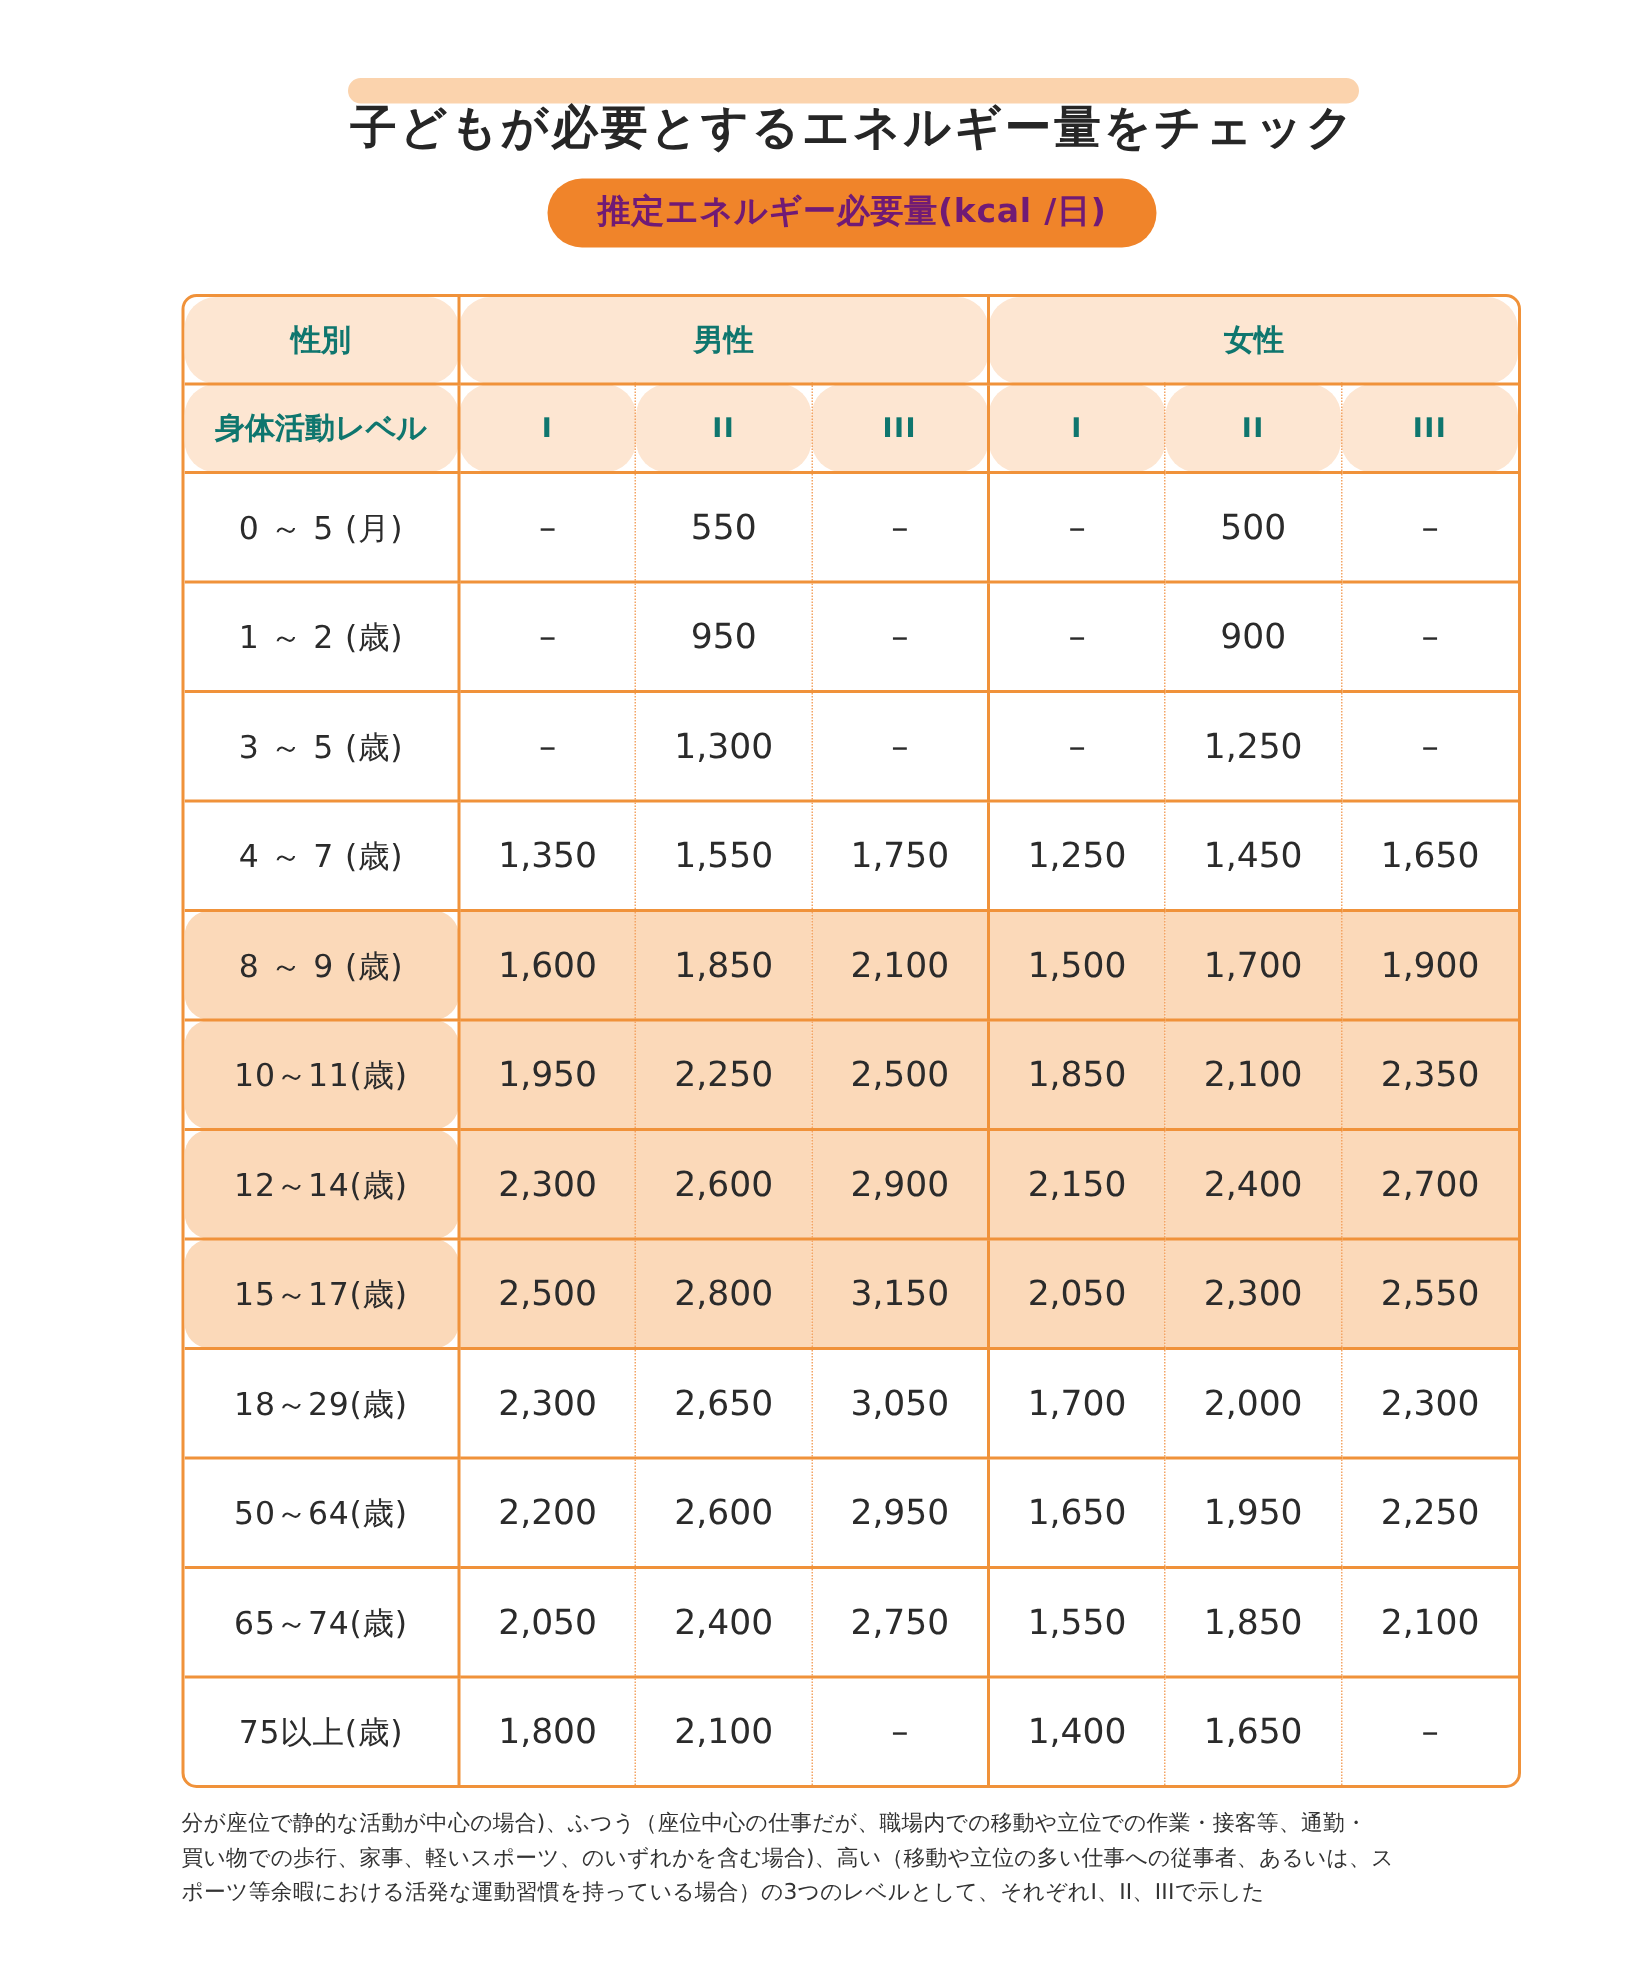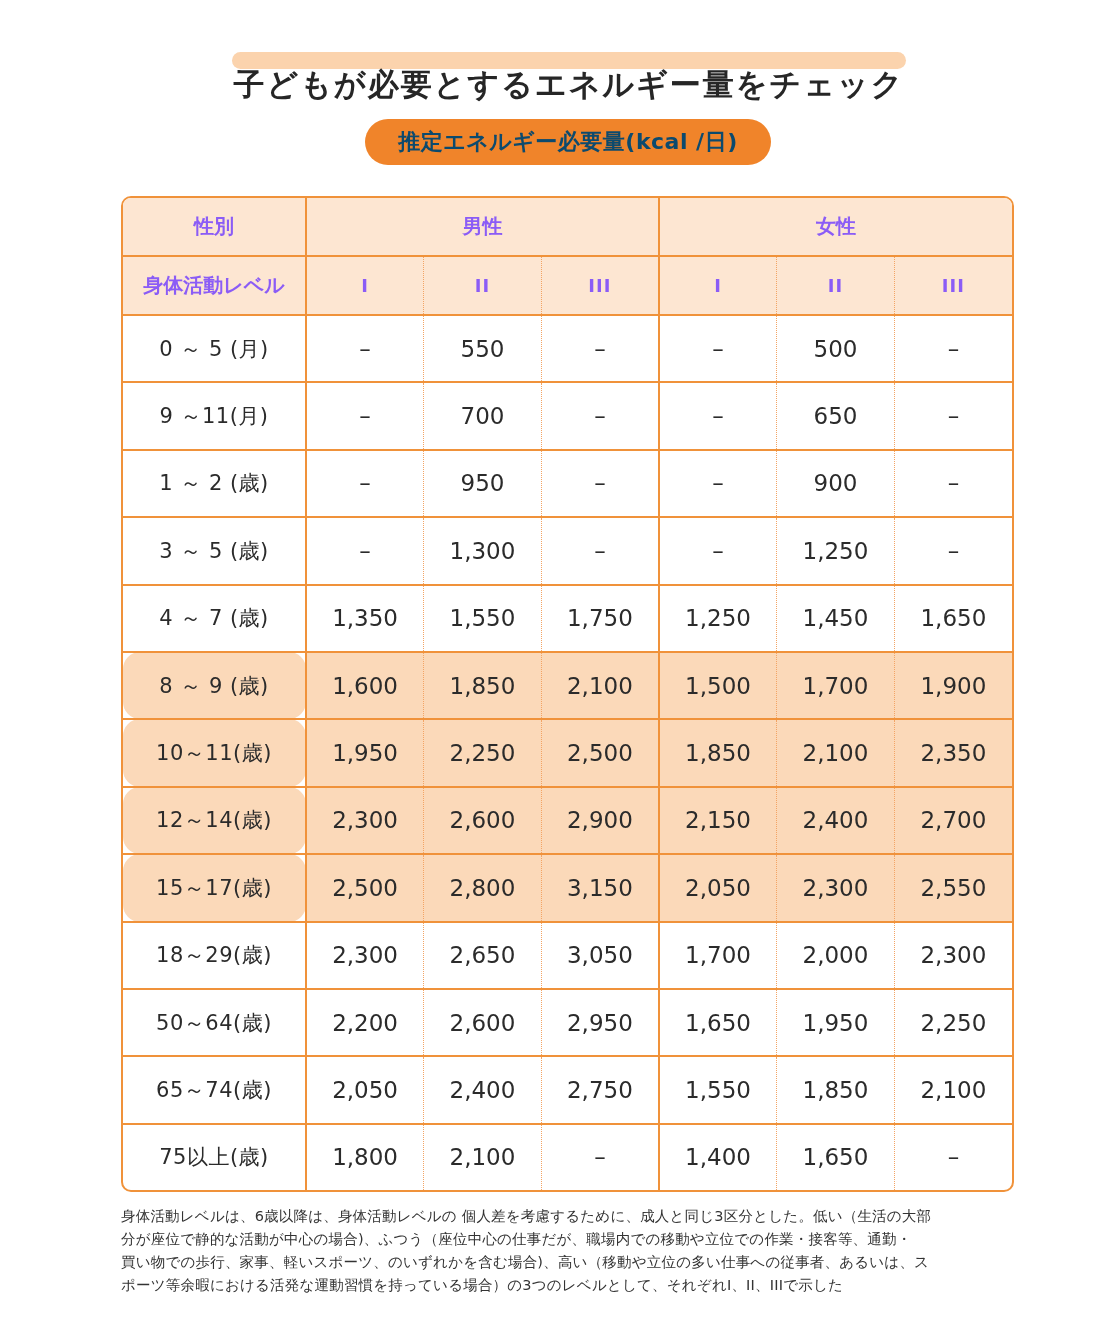"推定エネルギー必要量(kcal /日)" .badge { color: #0c4a6e -> #701a75 }
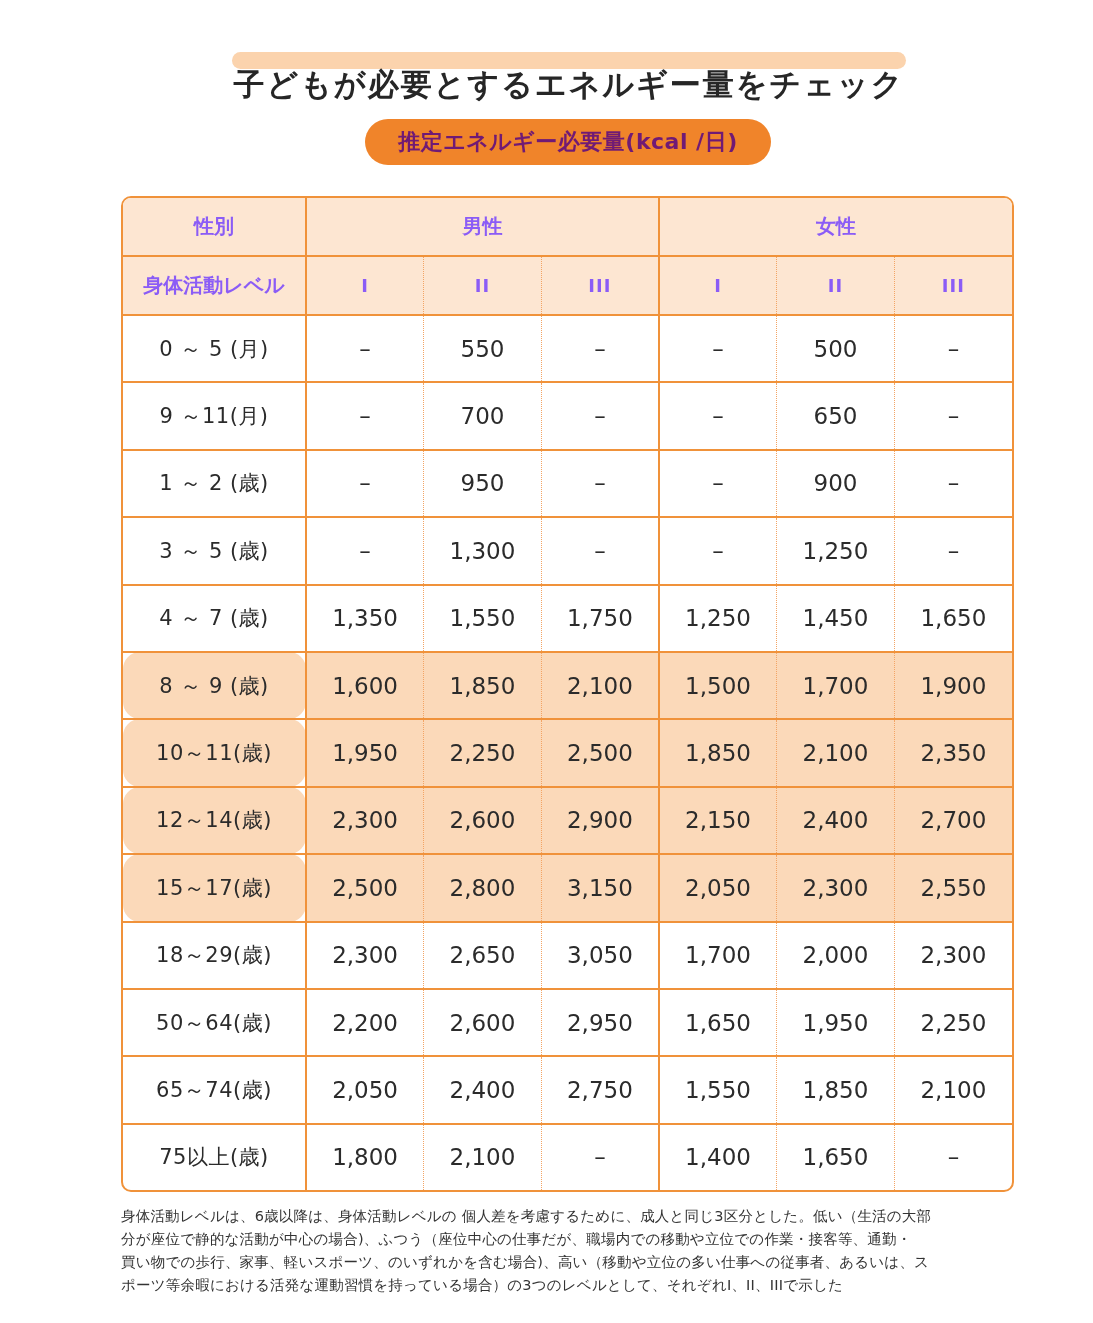"性別" th { border-radius: none -> 21px; color: #8b5cf6 -> #0f766e }
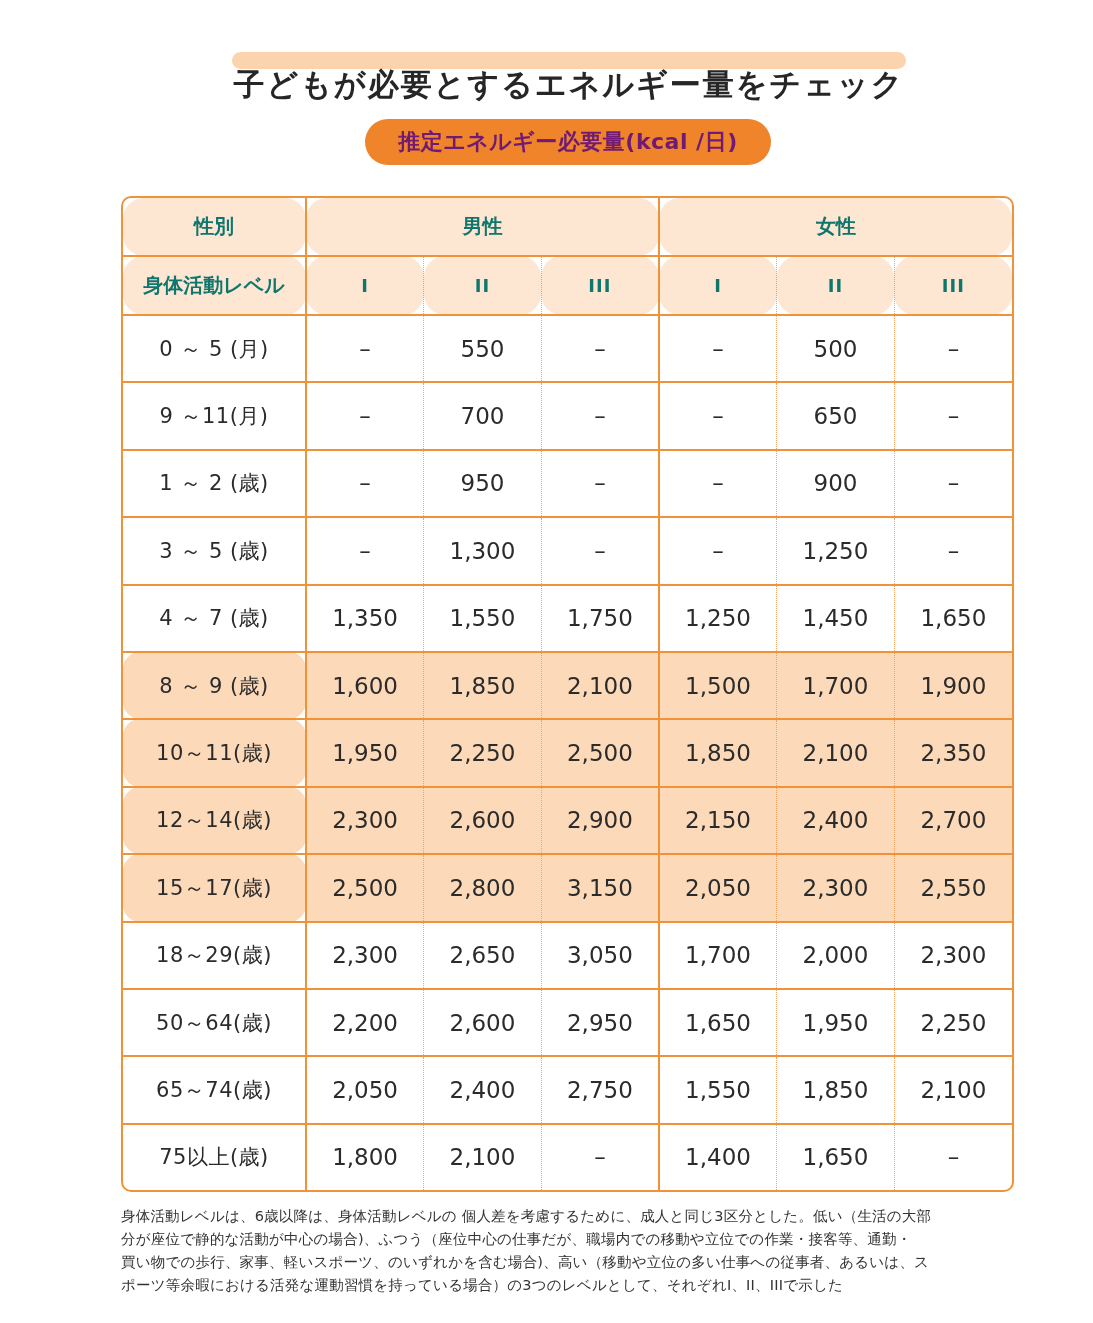"9 ～11(月)" tr { html: <tr> <td>9 ～11(月)</td> <td>–</td> <td>700</td> <td>–</td> <td>–</td> <td>650</td> <td>–</td> </tr> -> none }
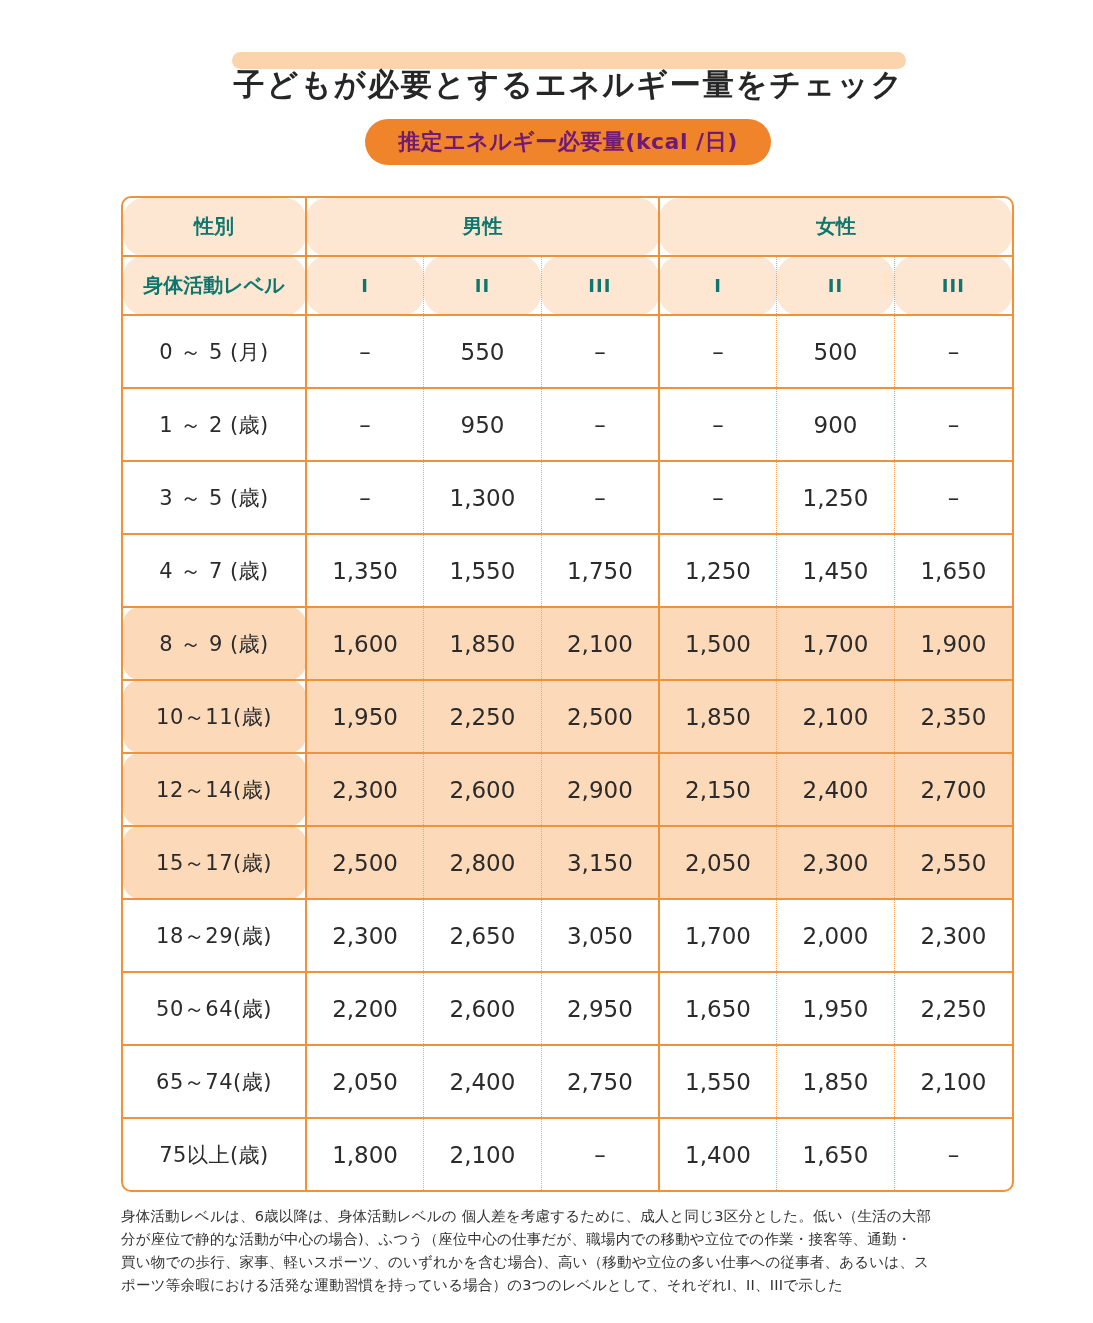"身体活動レベルは、6歳以降は、身体活動レベルの" div { html: <div>身体活動レベルは、6歳以降は、身体活動レベルの 個人差を考慮するために、成人と同じ3区分とした。低い（生活の大部</div> -> none }
